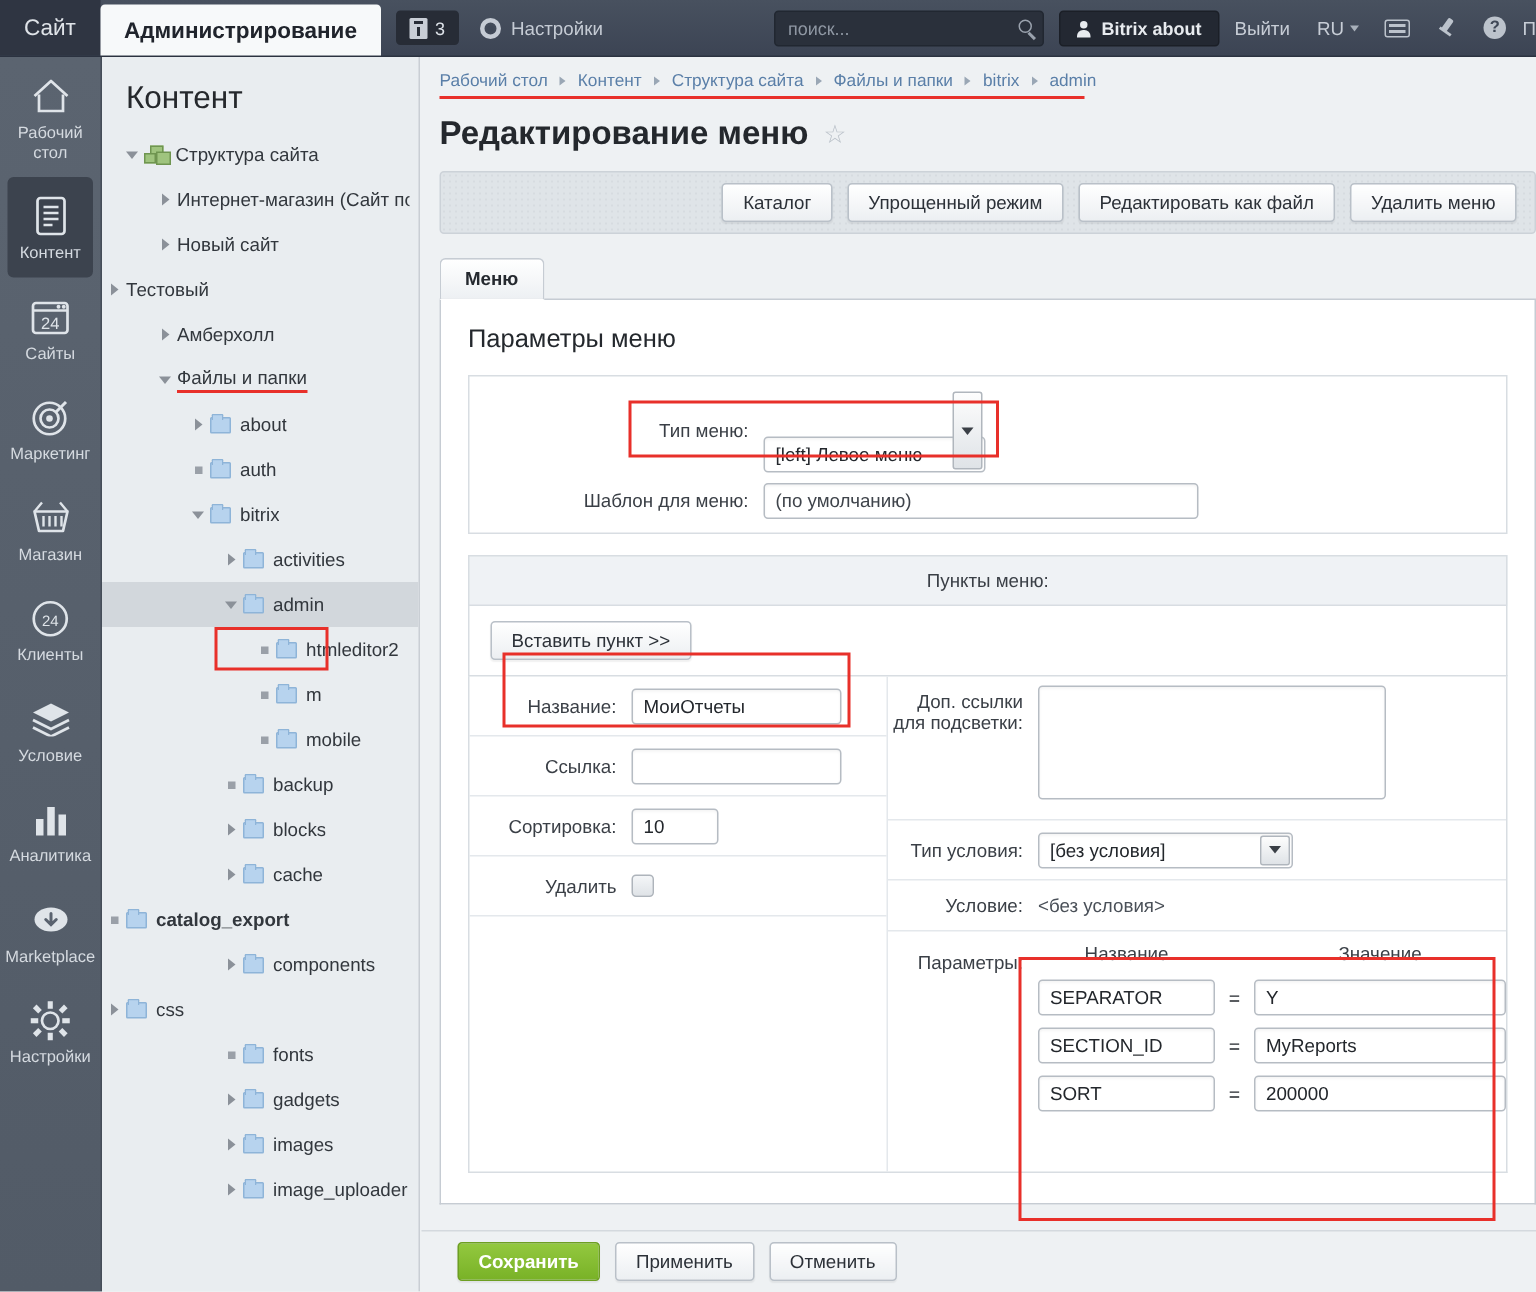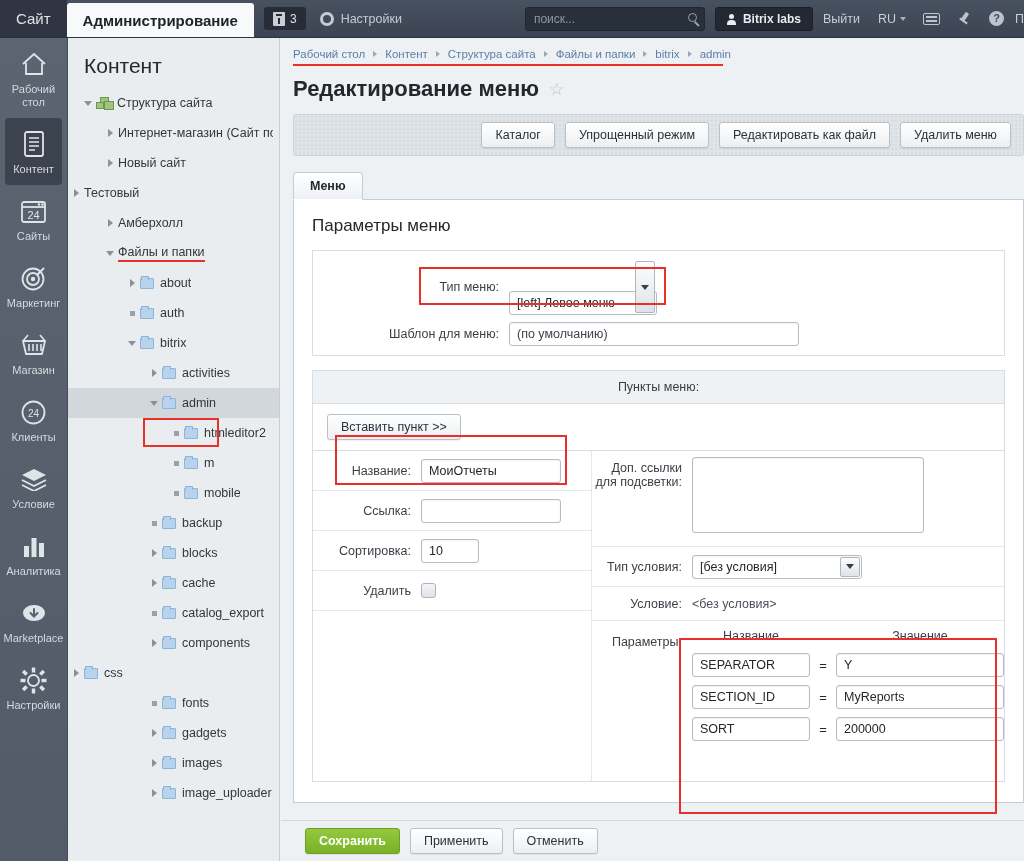"Bitrix labs" span { text: labs -> about }
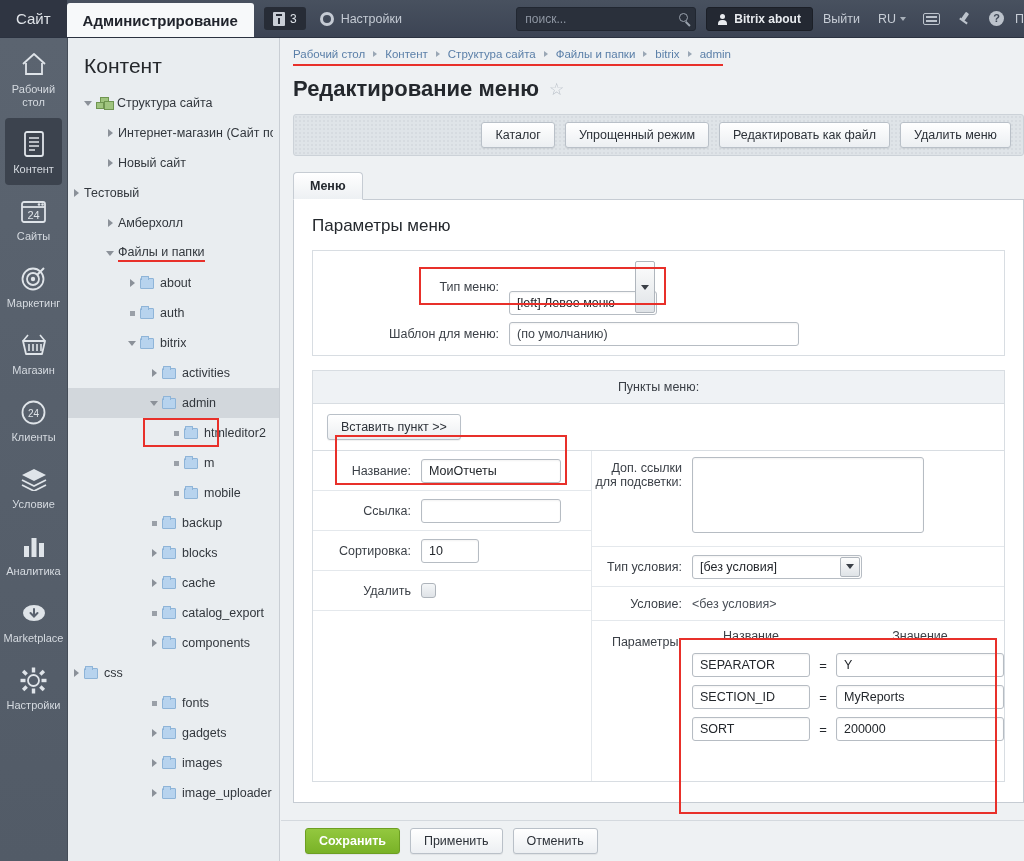"catalog_export" div.tnode { font-weight: none -> bold; padding-left: 78px -> none }
